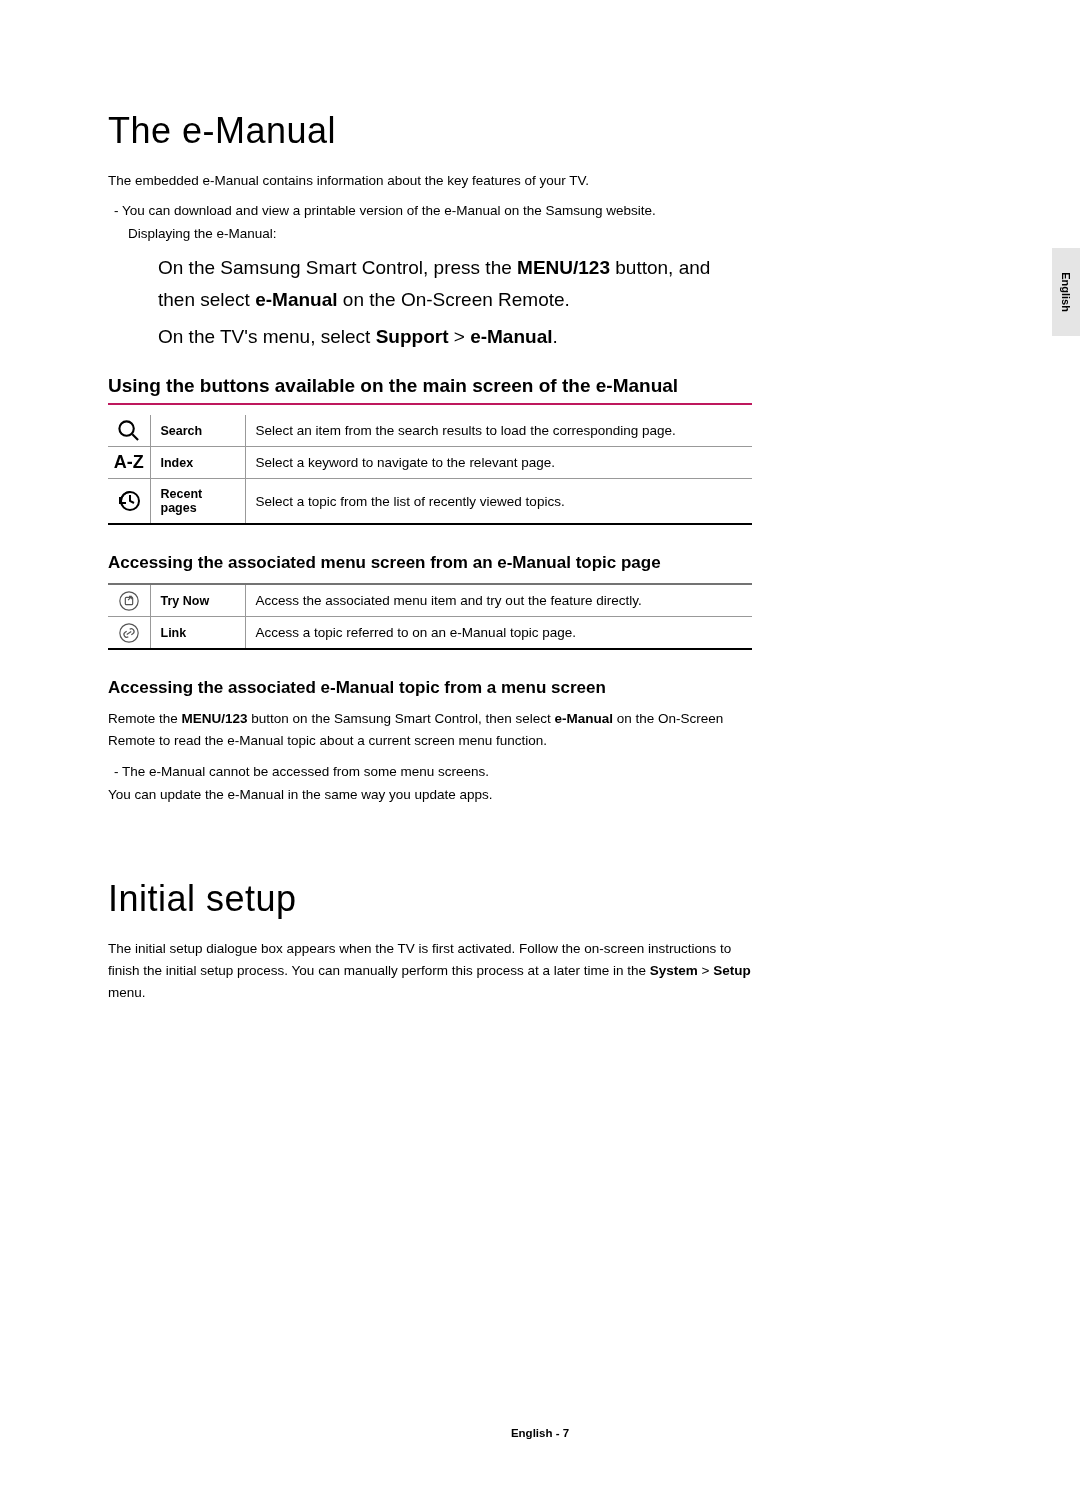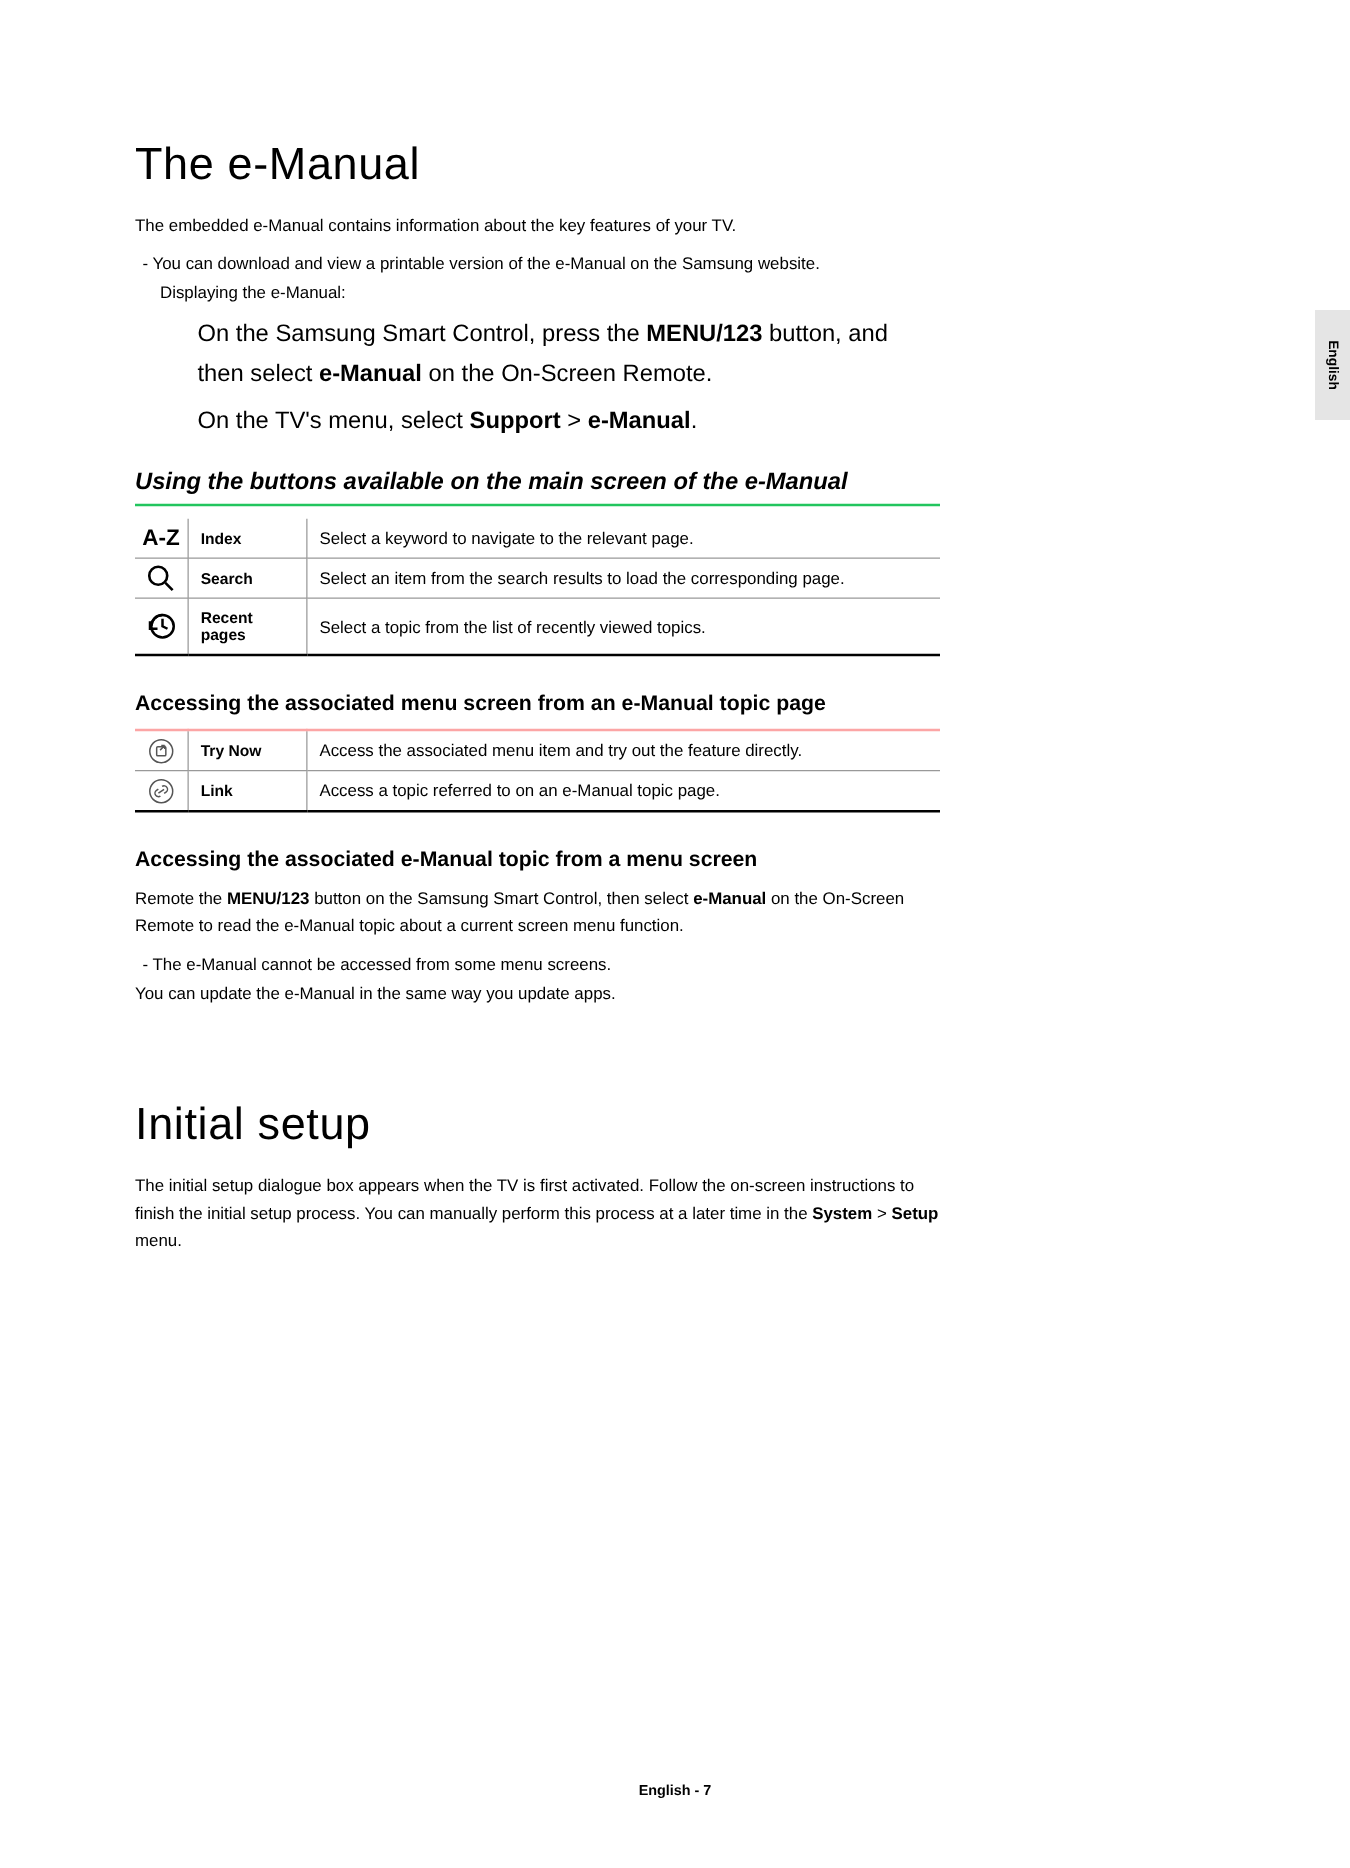"Using the buttons available on" h2 { border-bottom: 2px solid #22c55e -> 2px solid #be185d; font-style: italic -> none }
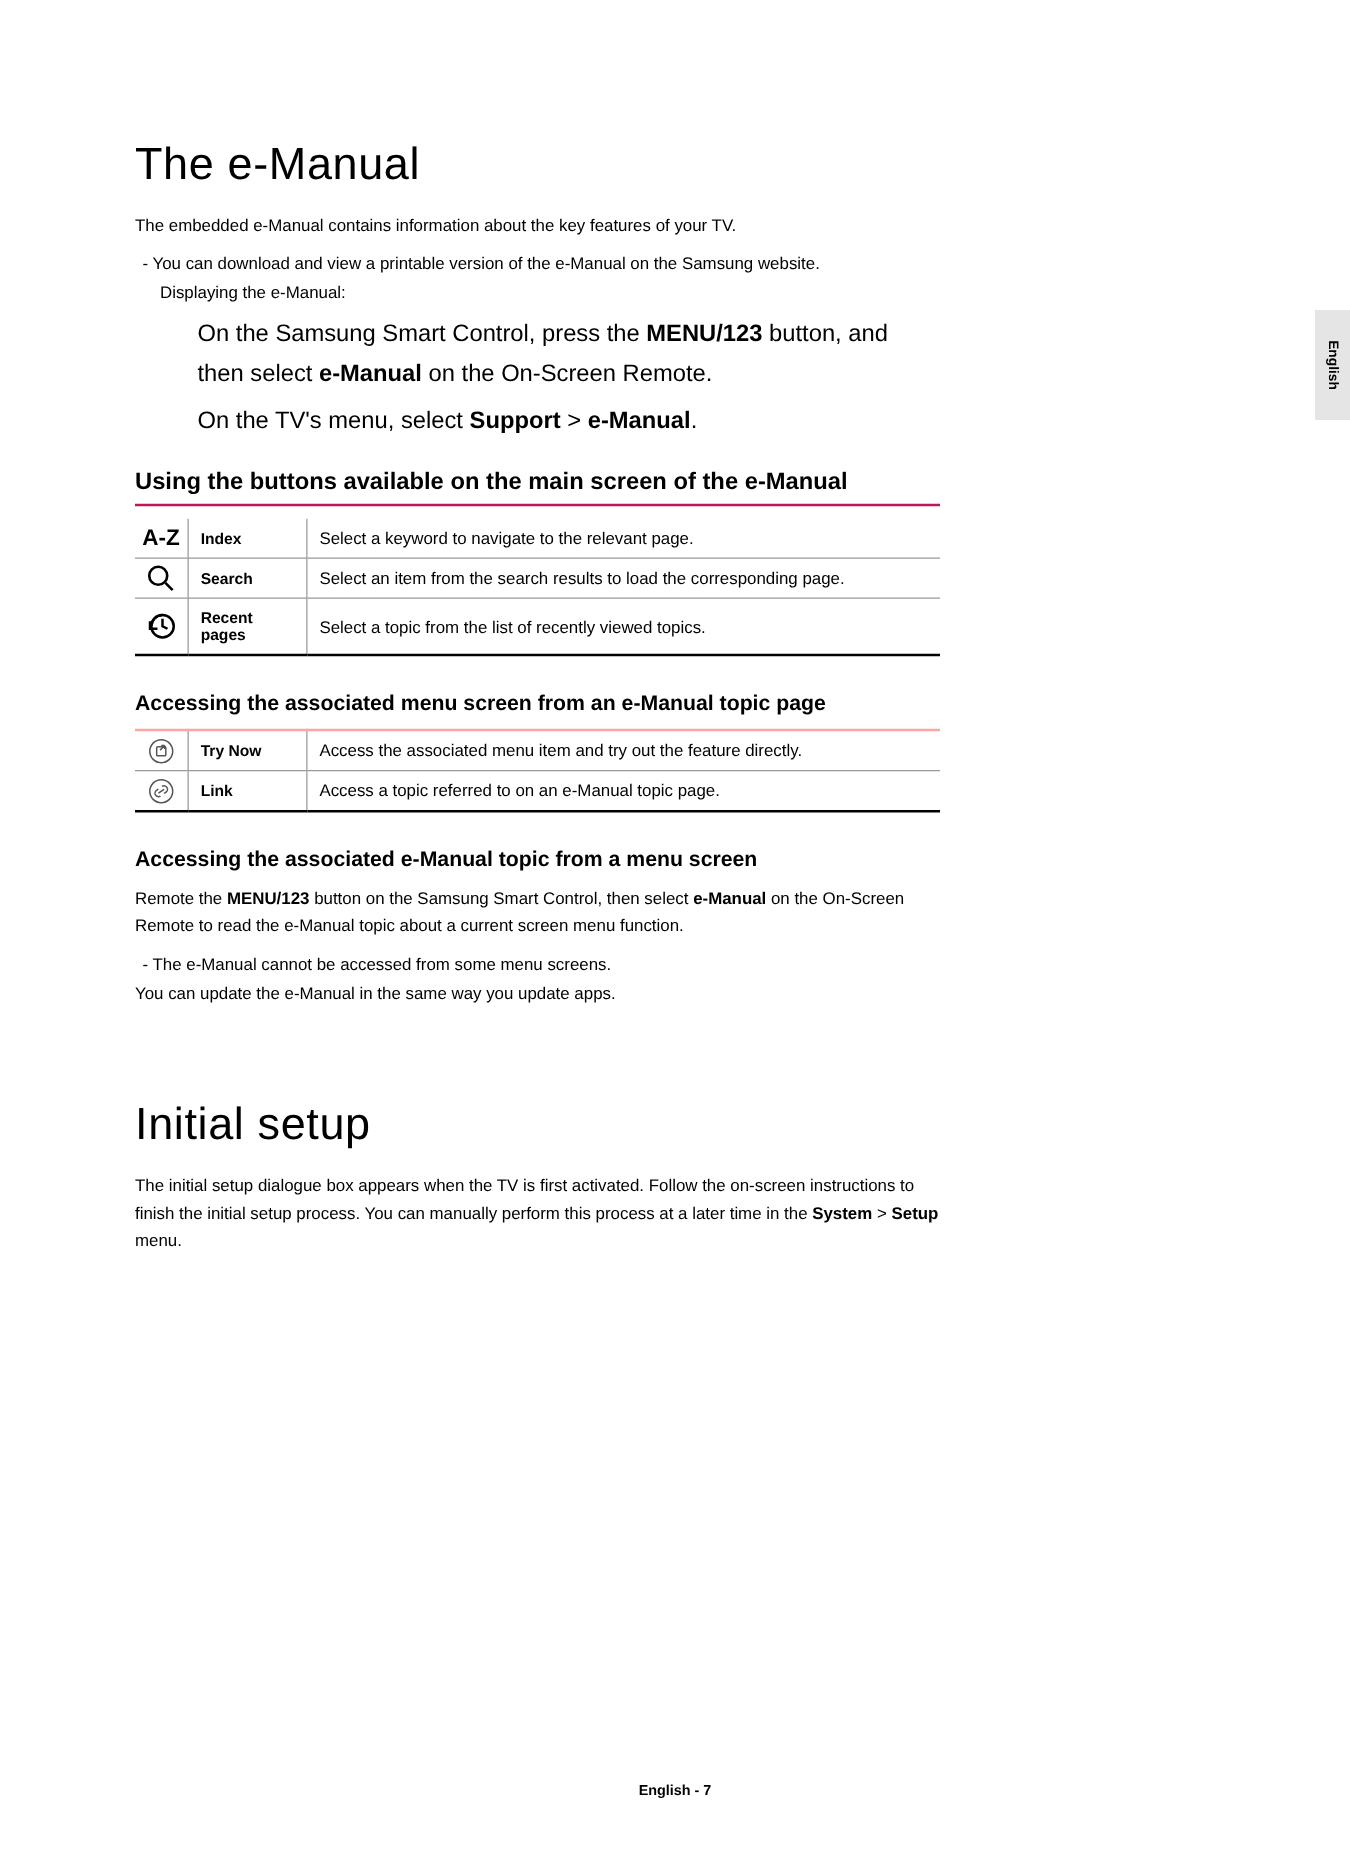"A-Z" tr { order: before "Search" -> after "Search" }
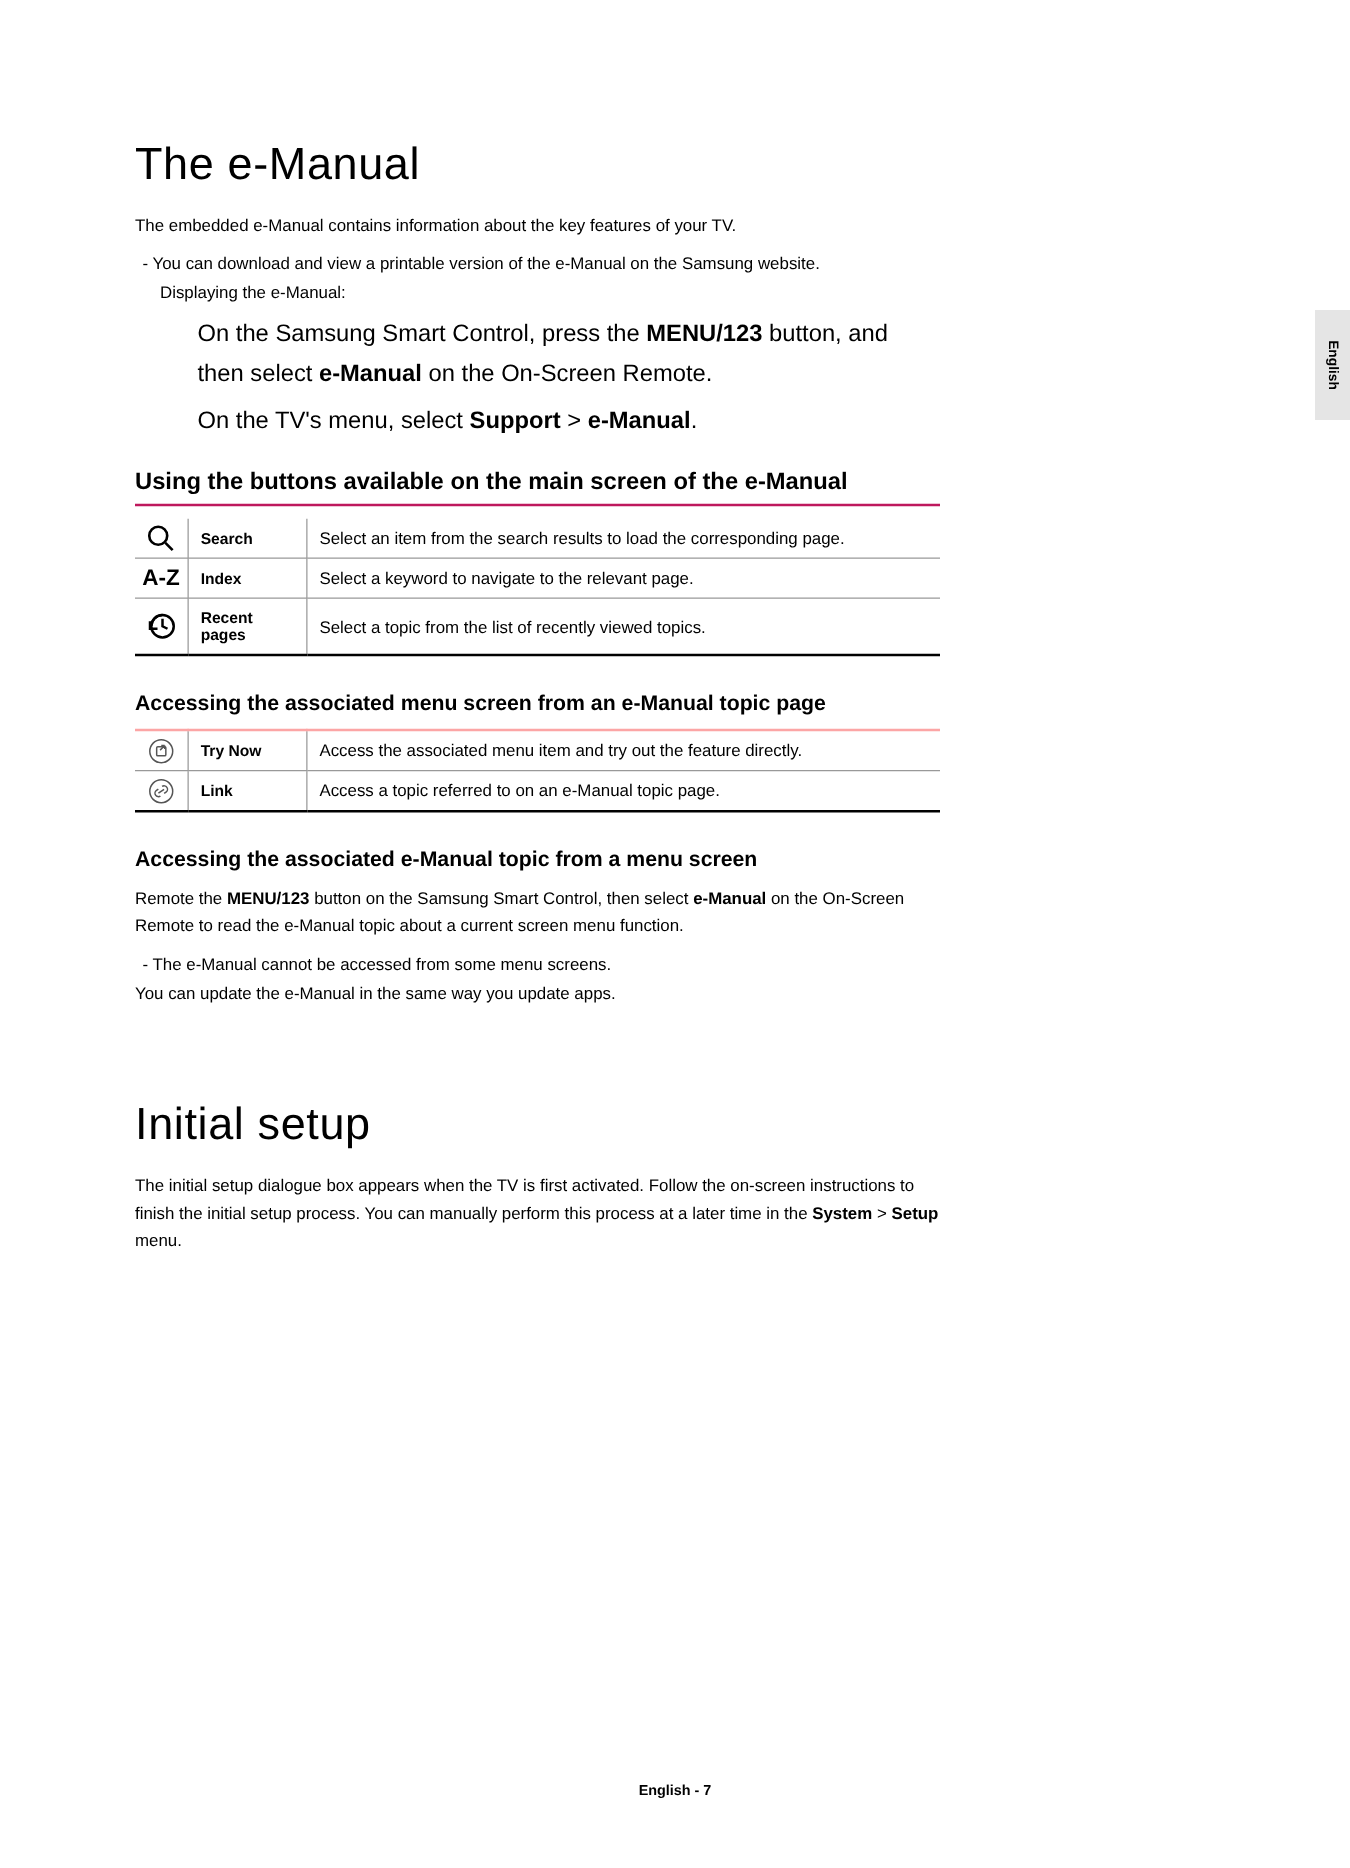"Try Now" table.with-top-border { border-top: 2px solid #fca5a5 -> 2px solid #737373 }
